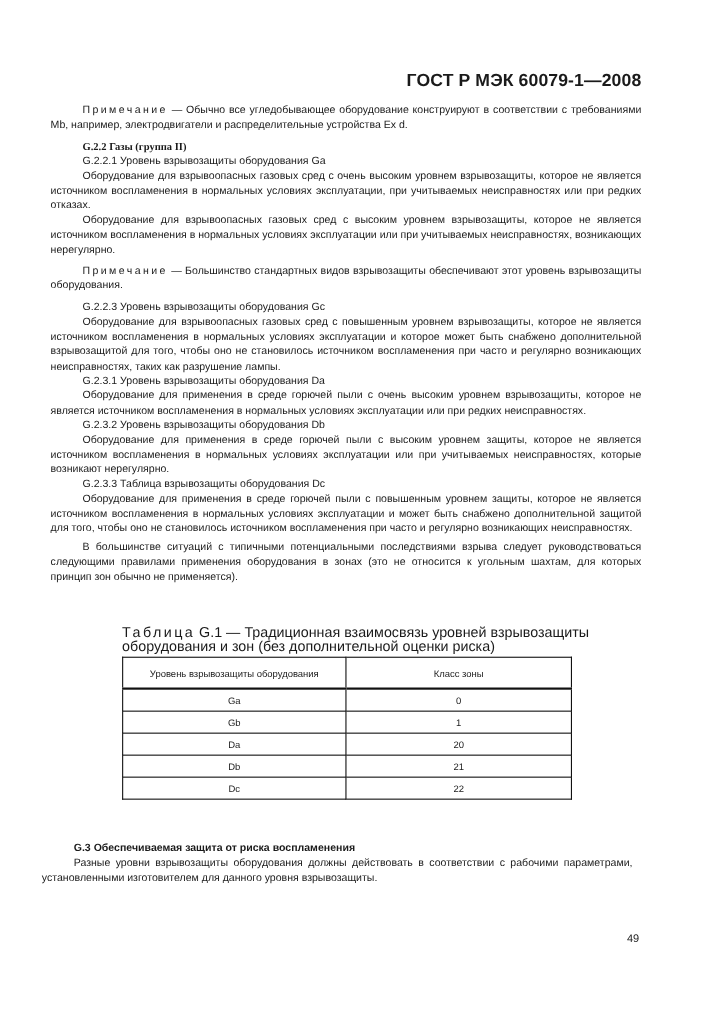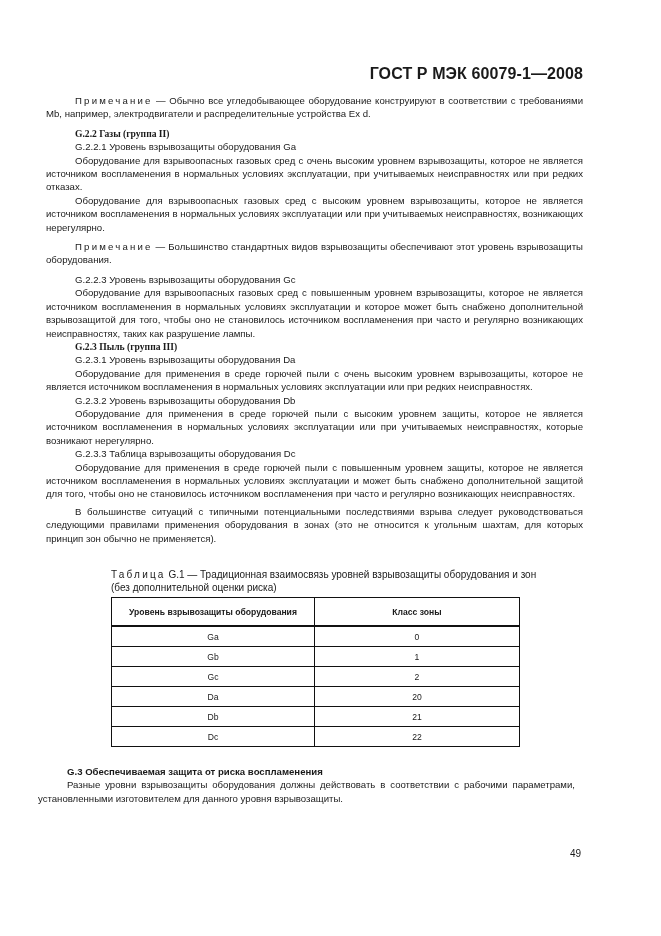"G.2.3 Пыль (группа III)" p.h { html: <p>G.2.3 Пыль (группа III)</p> -> none }
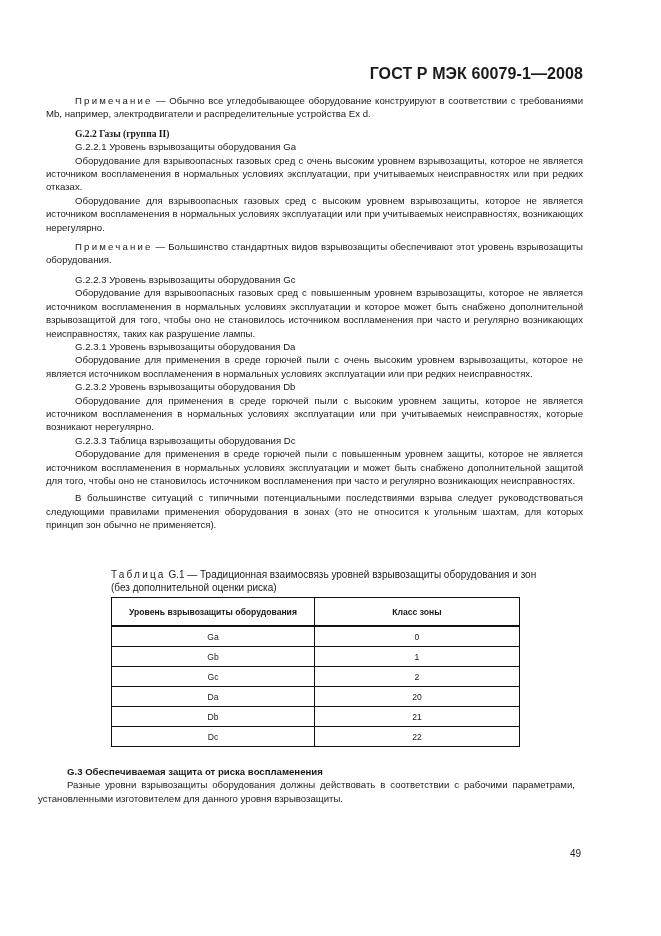"Таблица G.1 — Традиционная взаимосвязь" .caption { font-size: 10px -> 13px }
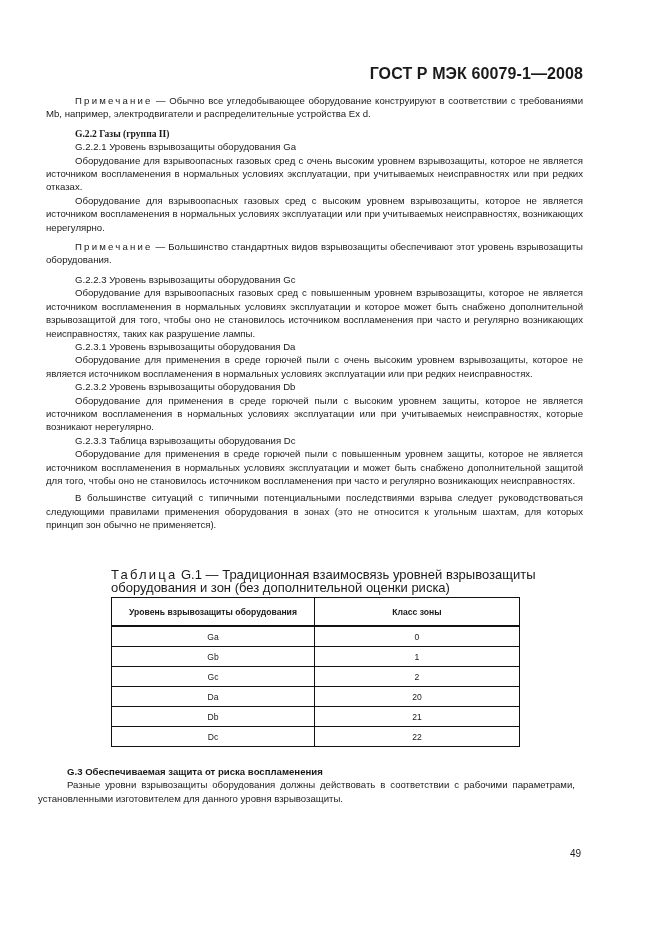"Уровень взрывозащиты оборудования" table.tbl th { font-weight: bold -> normal }
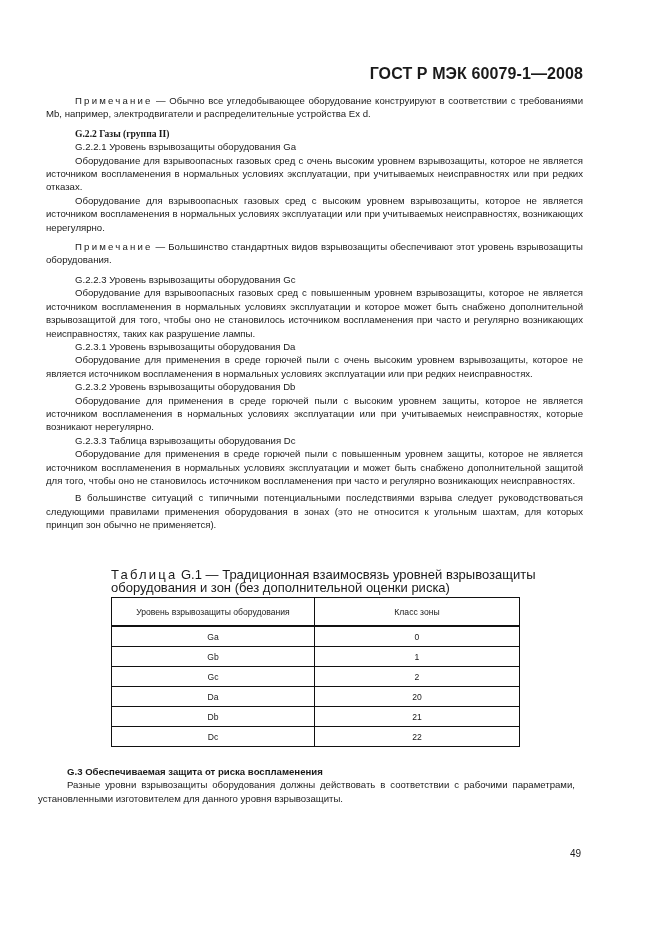"Gc" tr { html: <tr> <td>Gc</td> <td>2</td> </tr> -> none }
